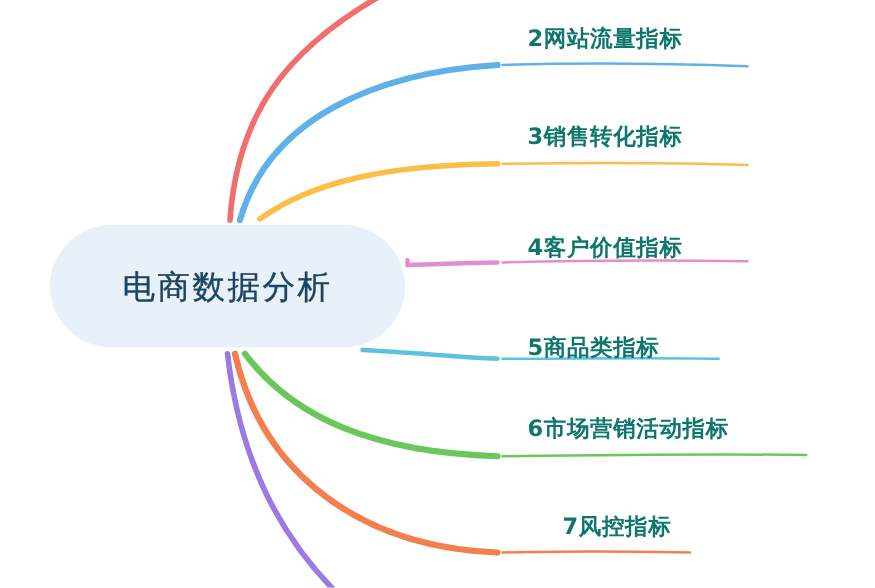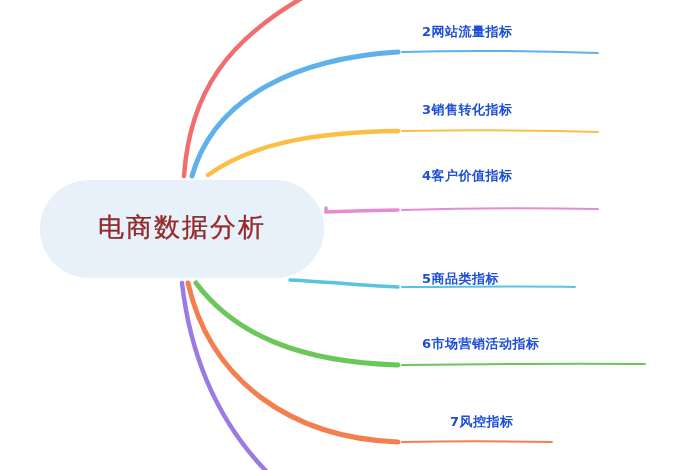"2网站流量指标" .branch-label { color: #1d4ed8 -> #0f766e; font-size: 13px -> 18px }
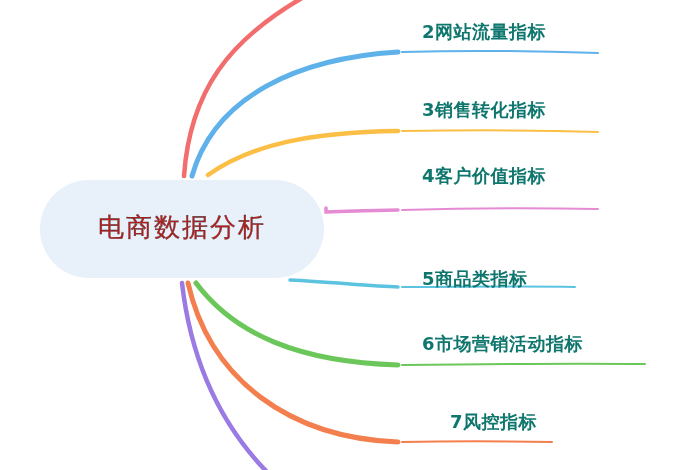"4客户价值指标" div.branch-label { top: 165px -> 188px }
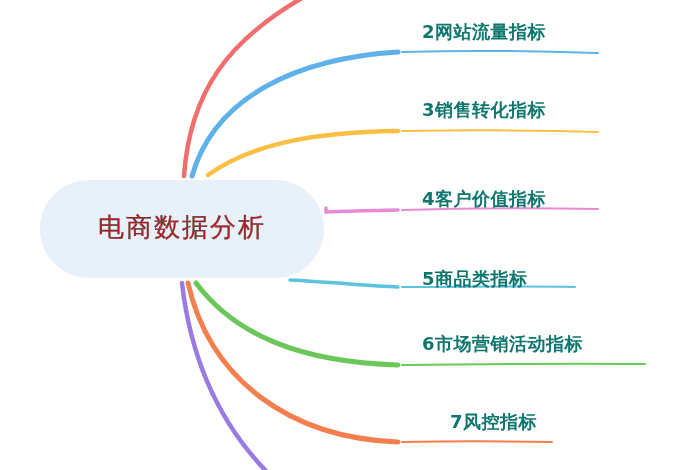"电商数据分析" .root-line { color: #b91c1c -> #0c4a6e; font-family: Liberation Mono, monospace -> Liberation Serif, serif }
